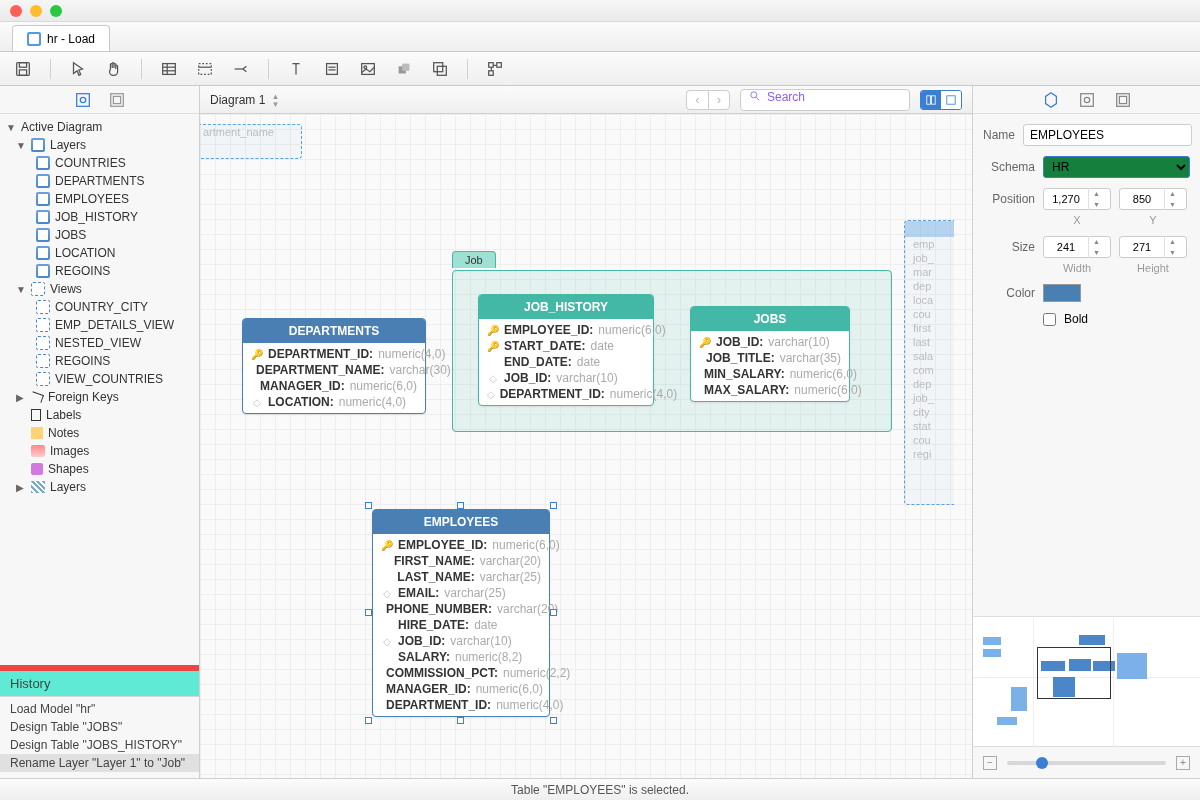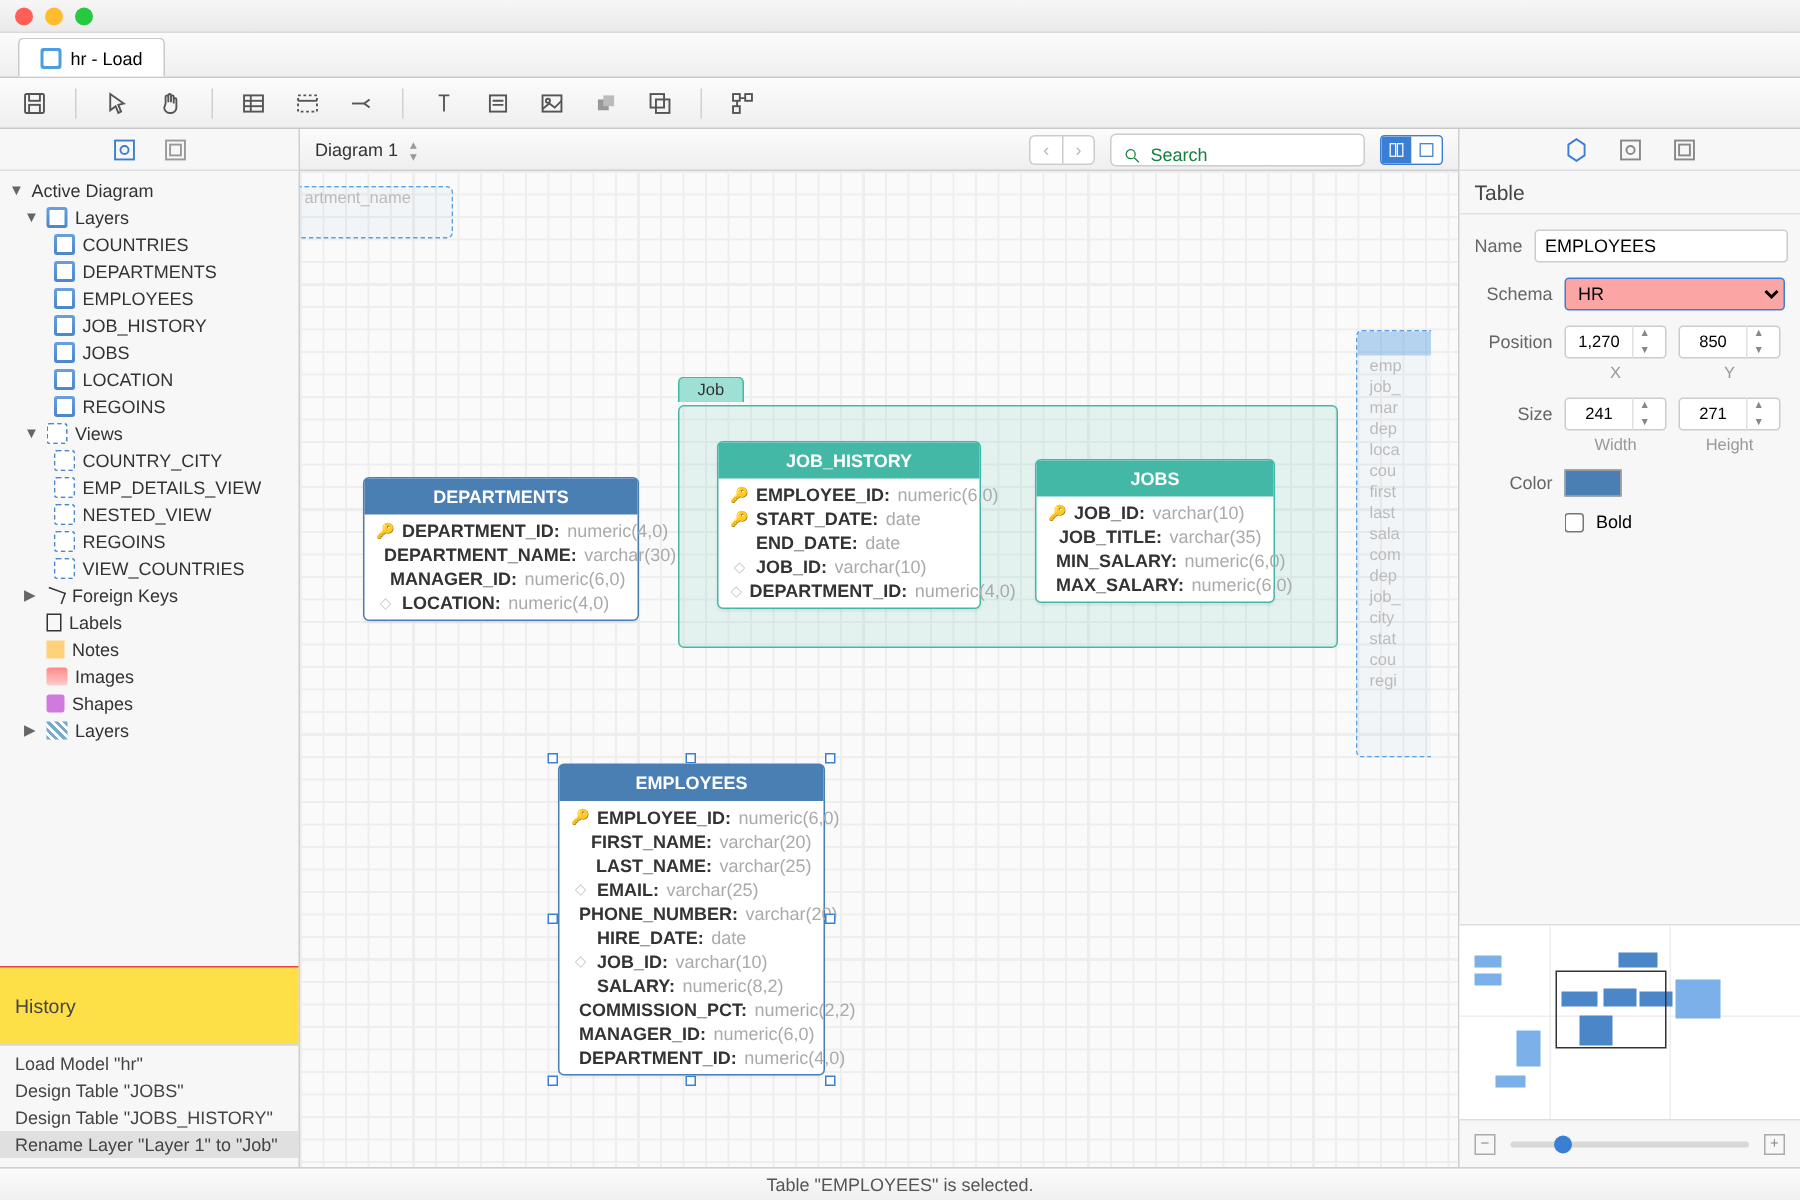"Search" .search-box { align-items: flex-end -> flex-start; color: #15803d -> #8b5cf6 }
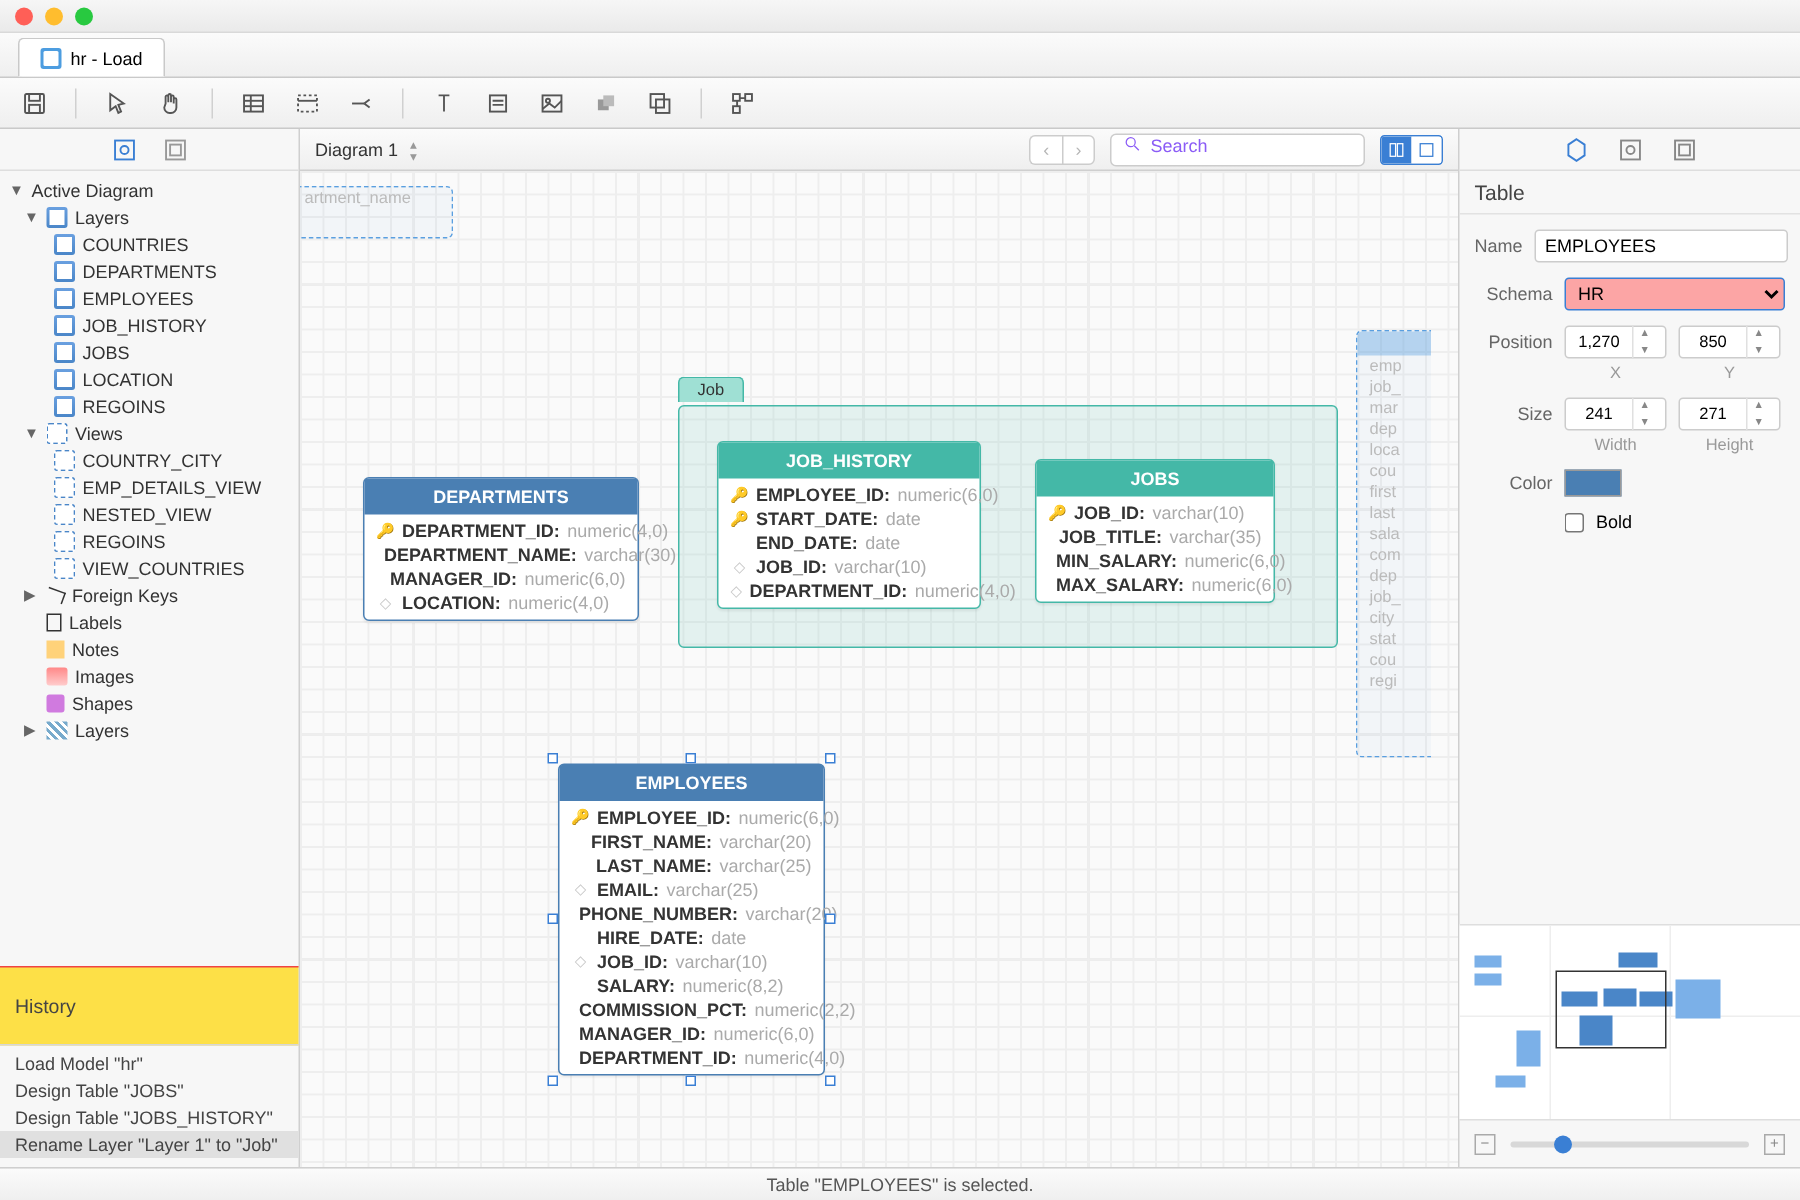"Table" div.sr-section-title { html: <div>Table</div> -> none }
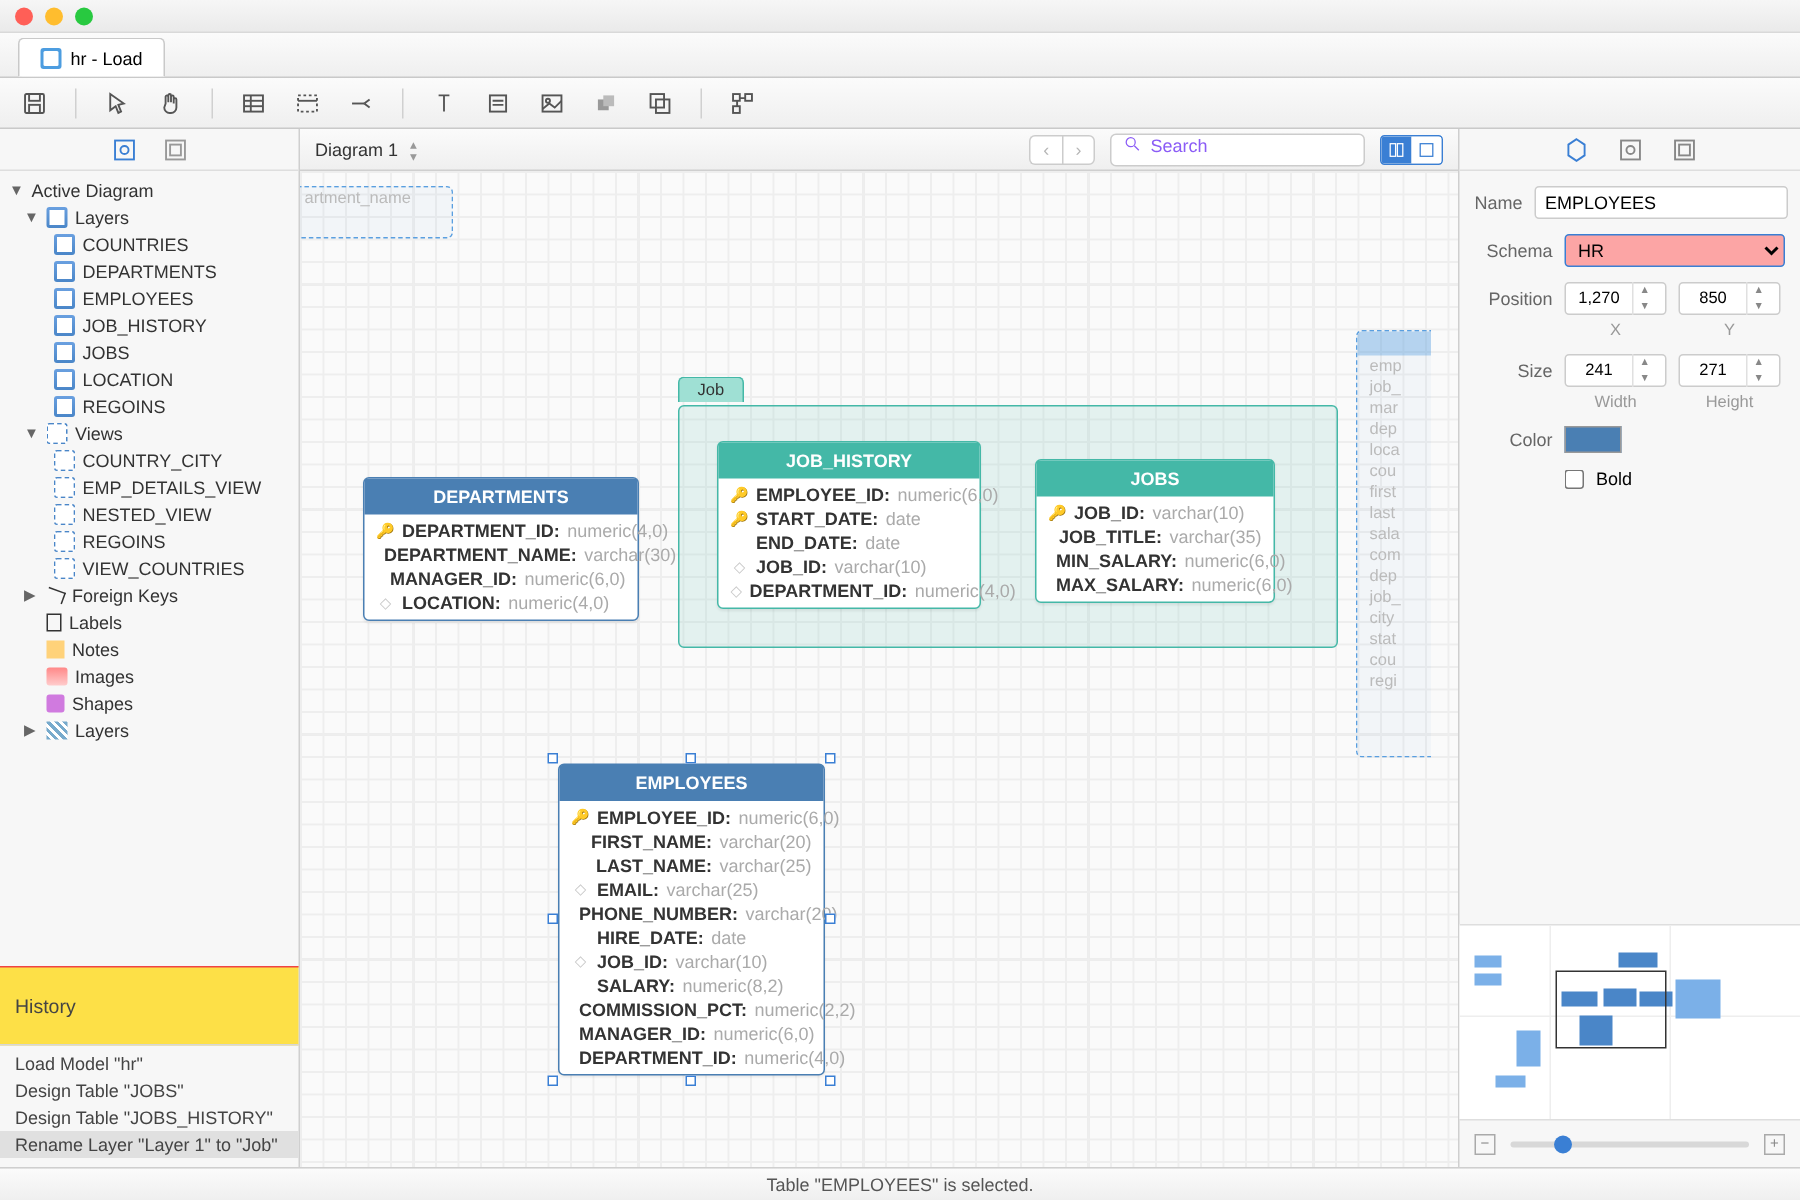"HR" .sr-row select { background: #fca5a5 -> #15803d }
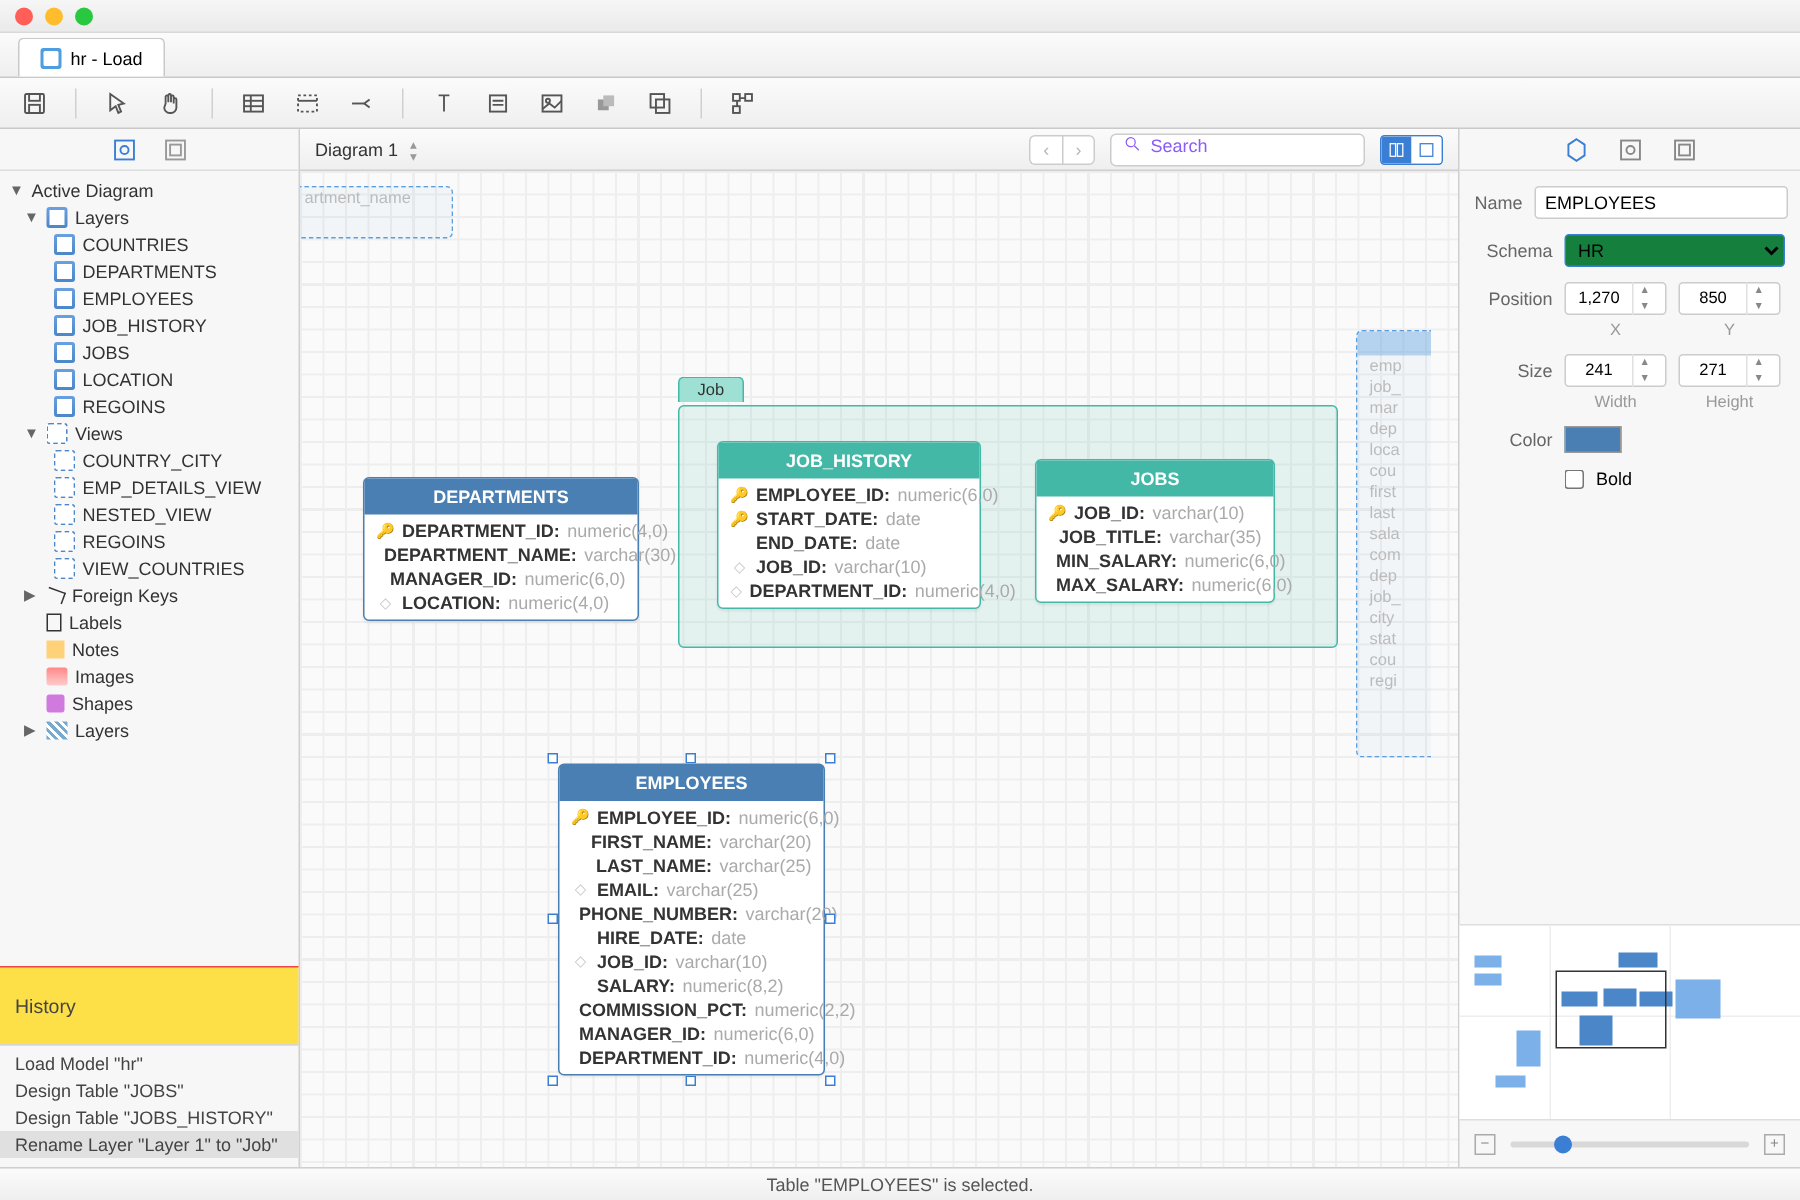"History" .history-hdr { background: #fde047 -> #5eead4; border-top: 1px solid #ef4444 -> 6px solid #ef4444; padding: 18px 10px -> 5px 10px }
